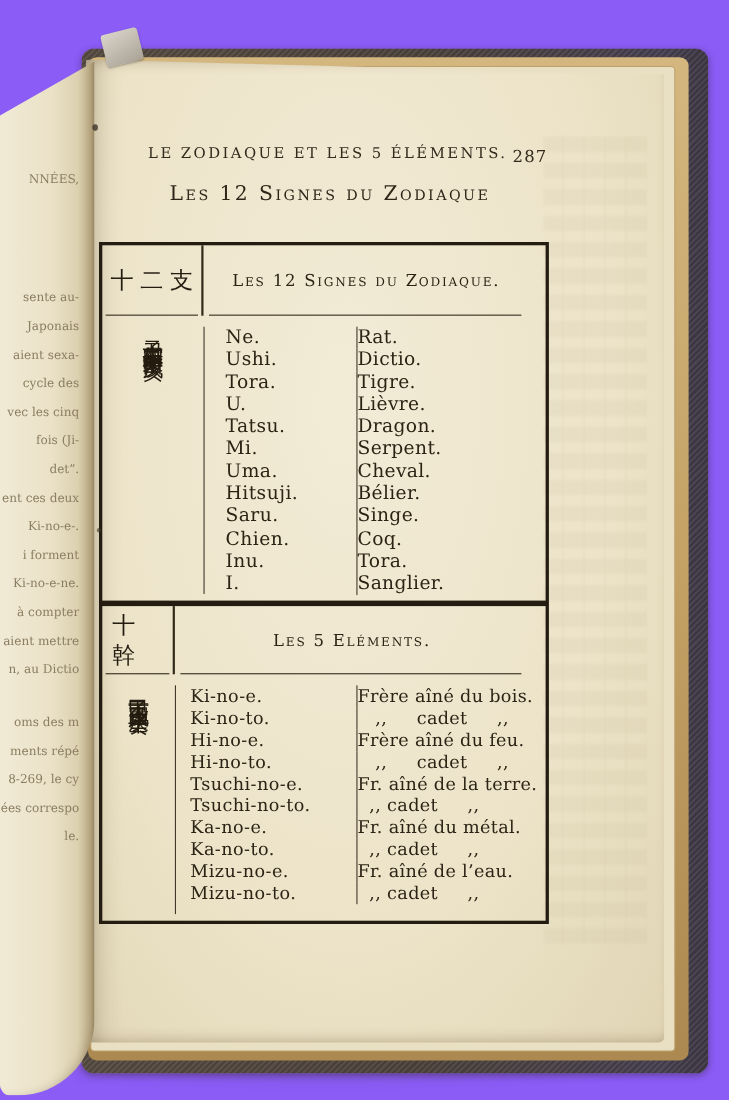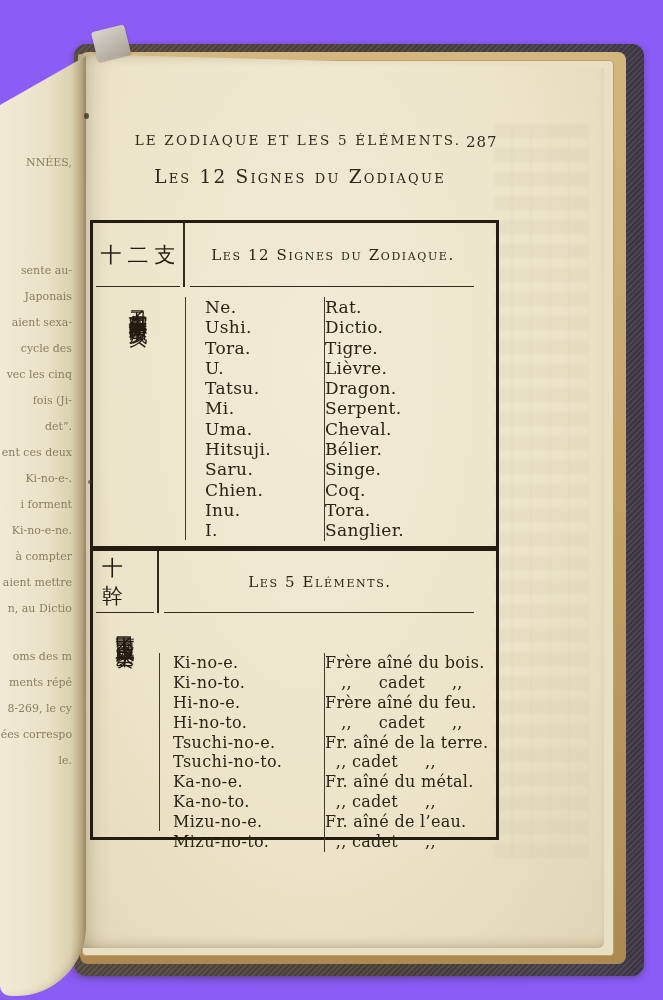"Ki-no-e." .sec2 .rows { margin-top: 30px -> none }
